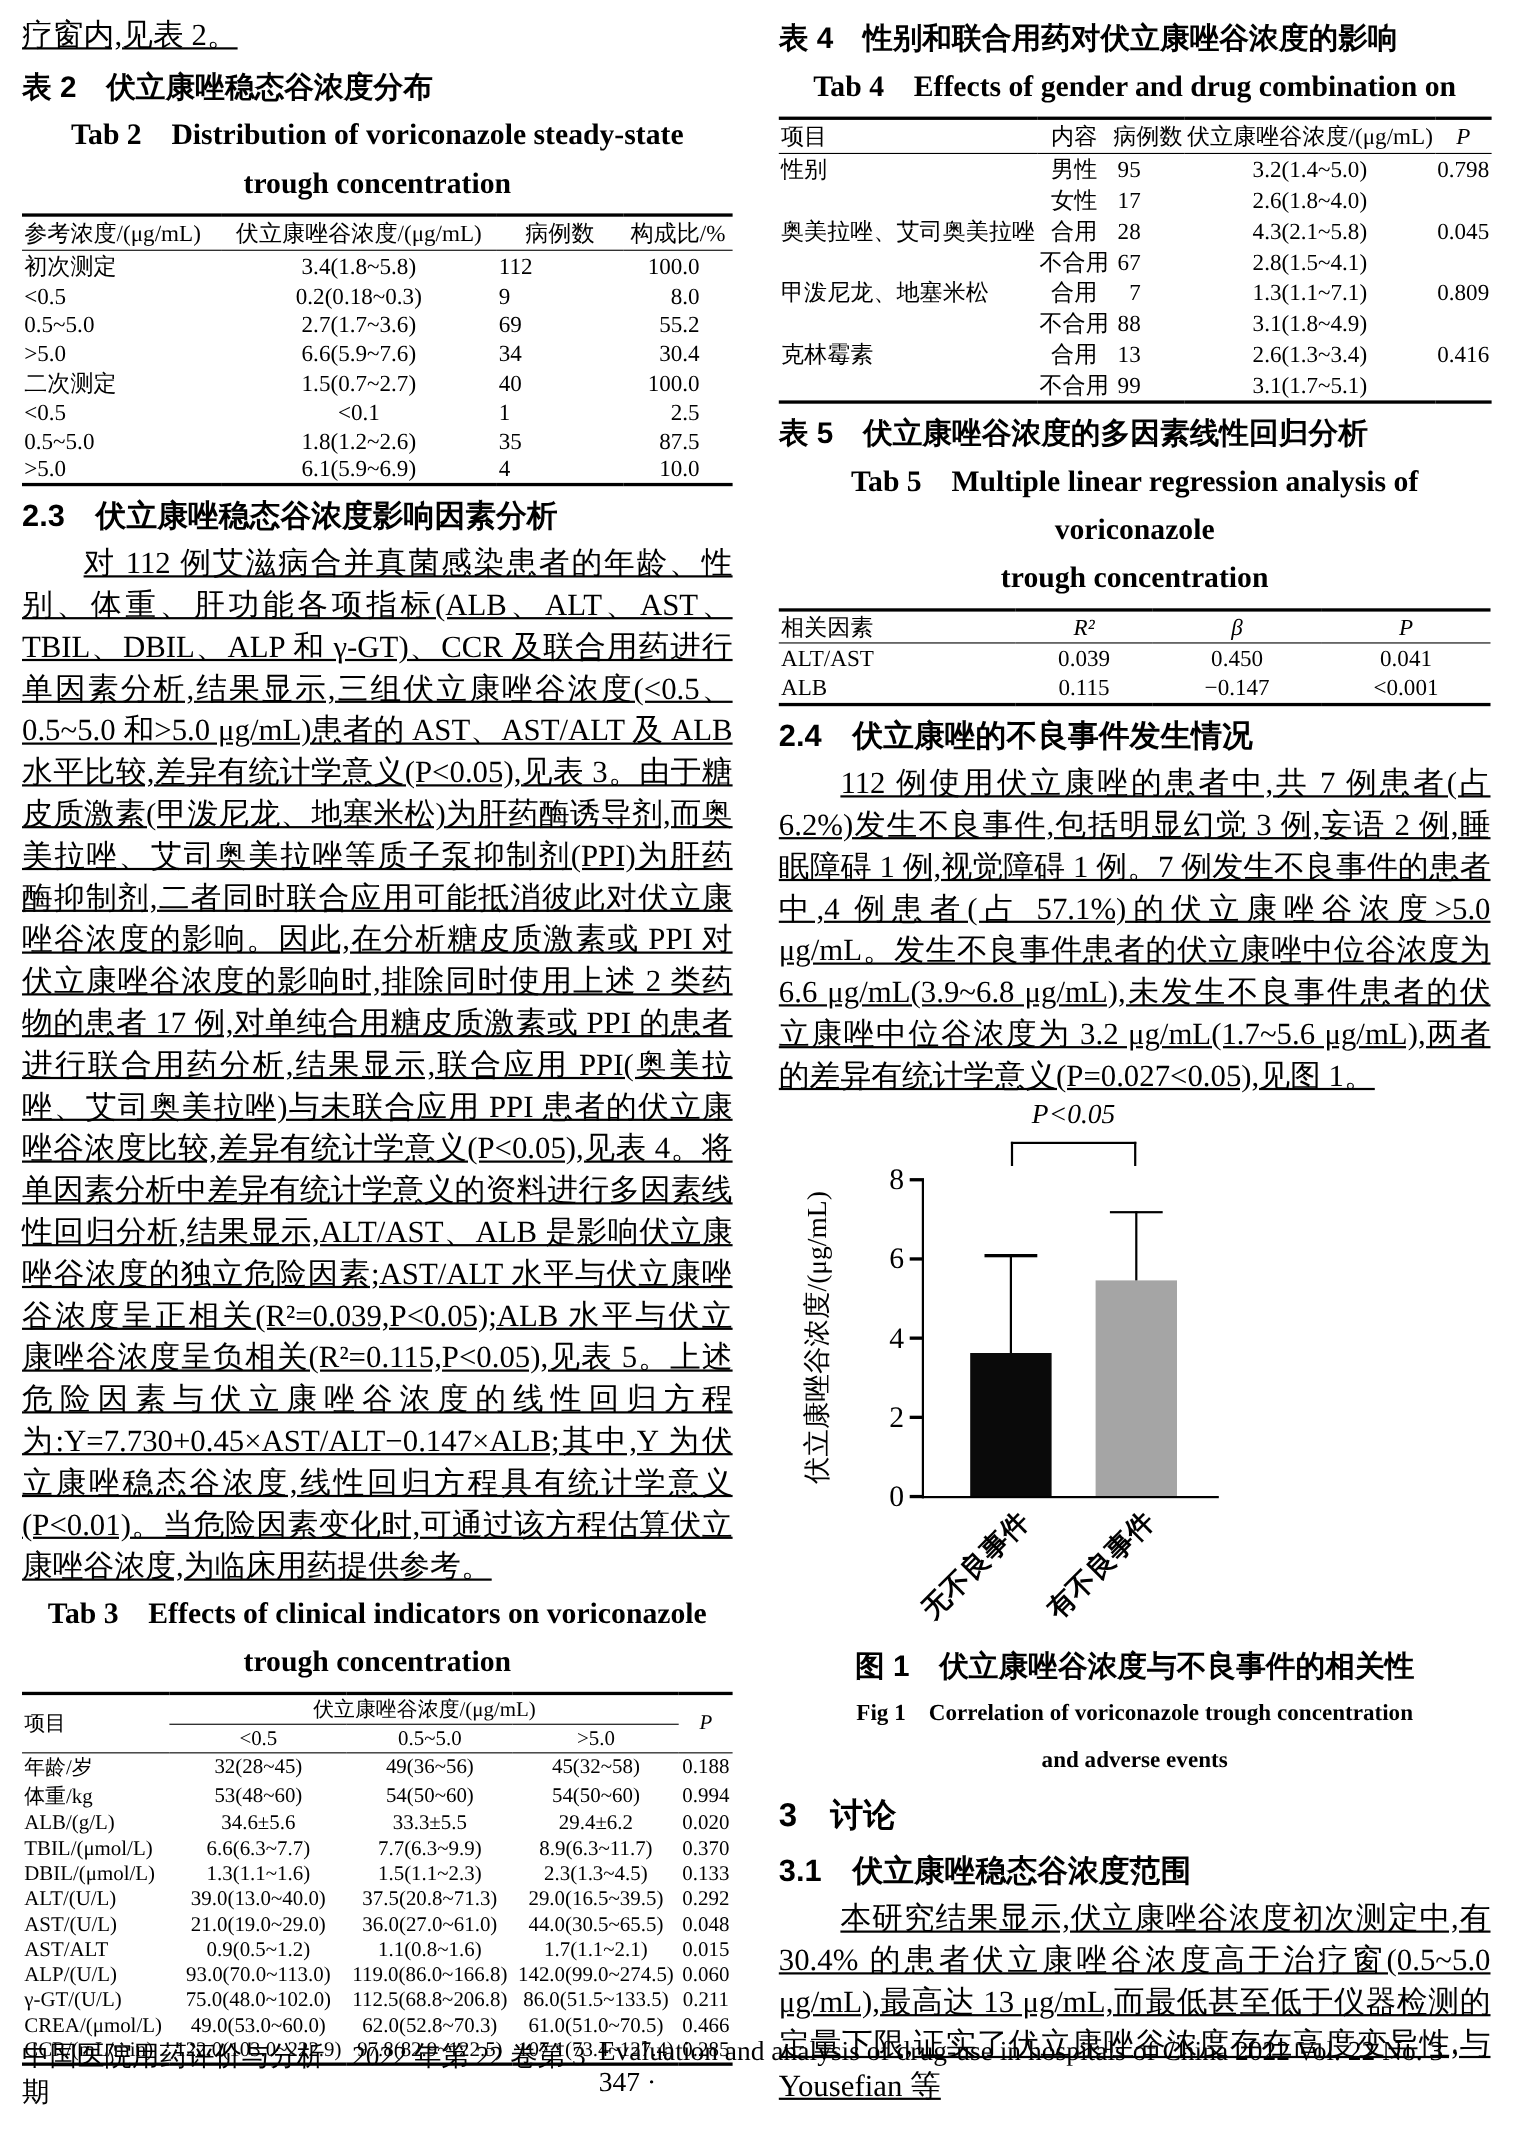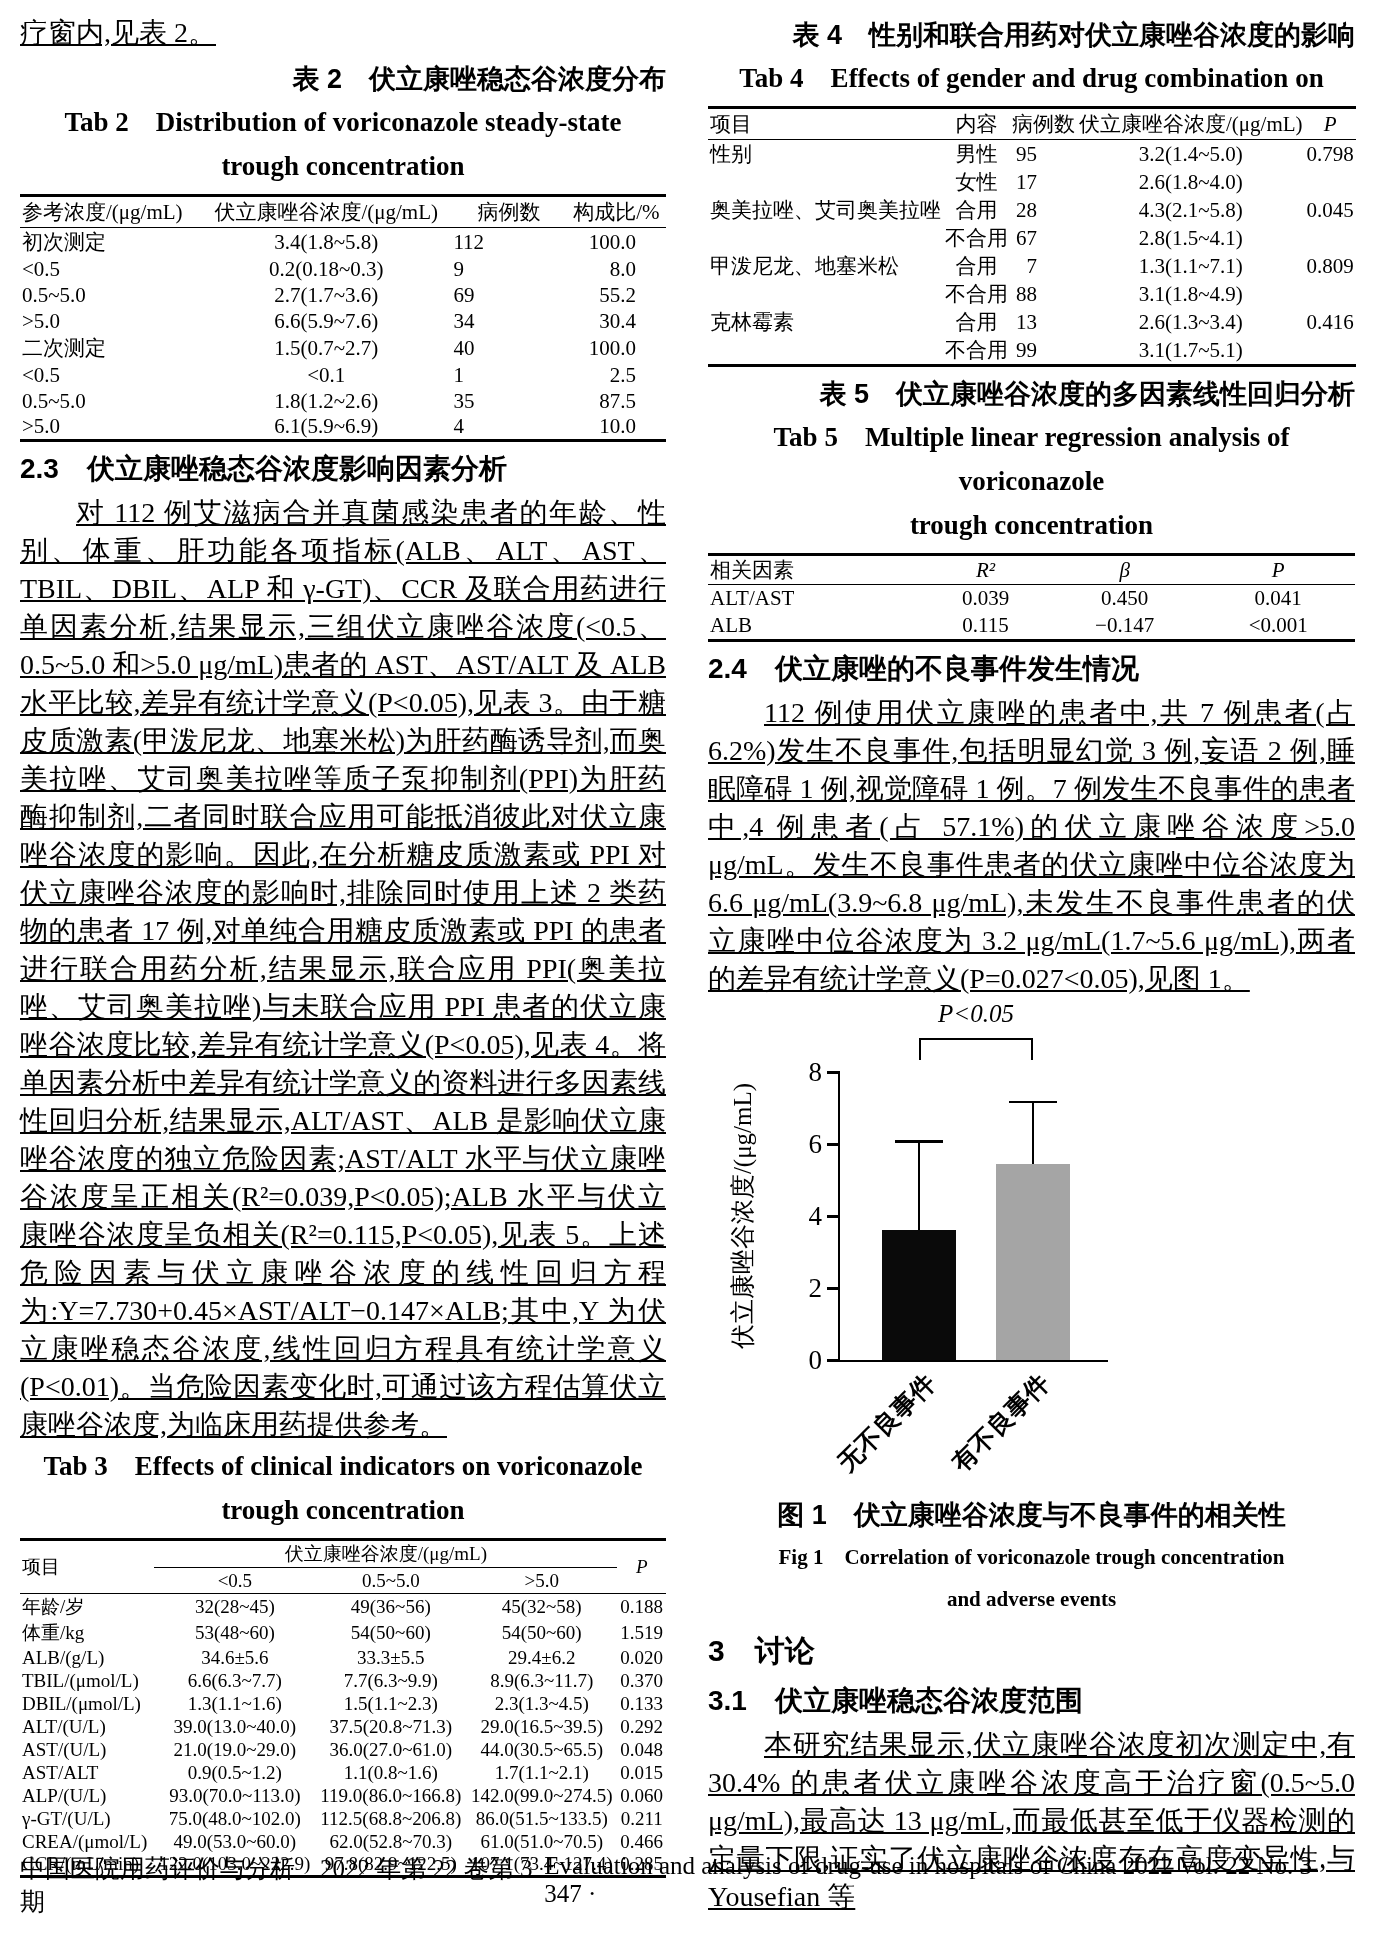"表 4 性别和联合用药对伏立康唑谷浓度的影响" .tt-zh { text-align: right -> left }
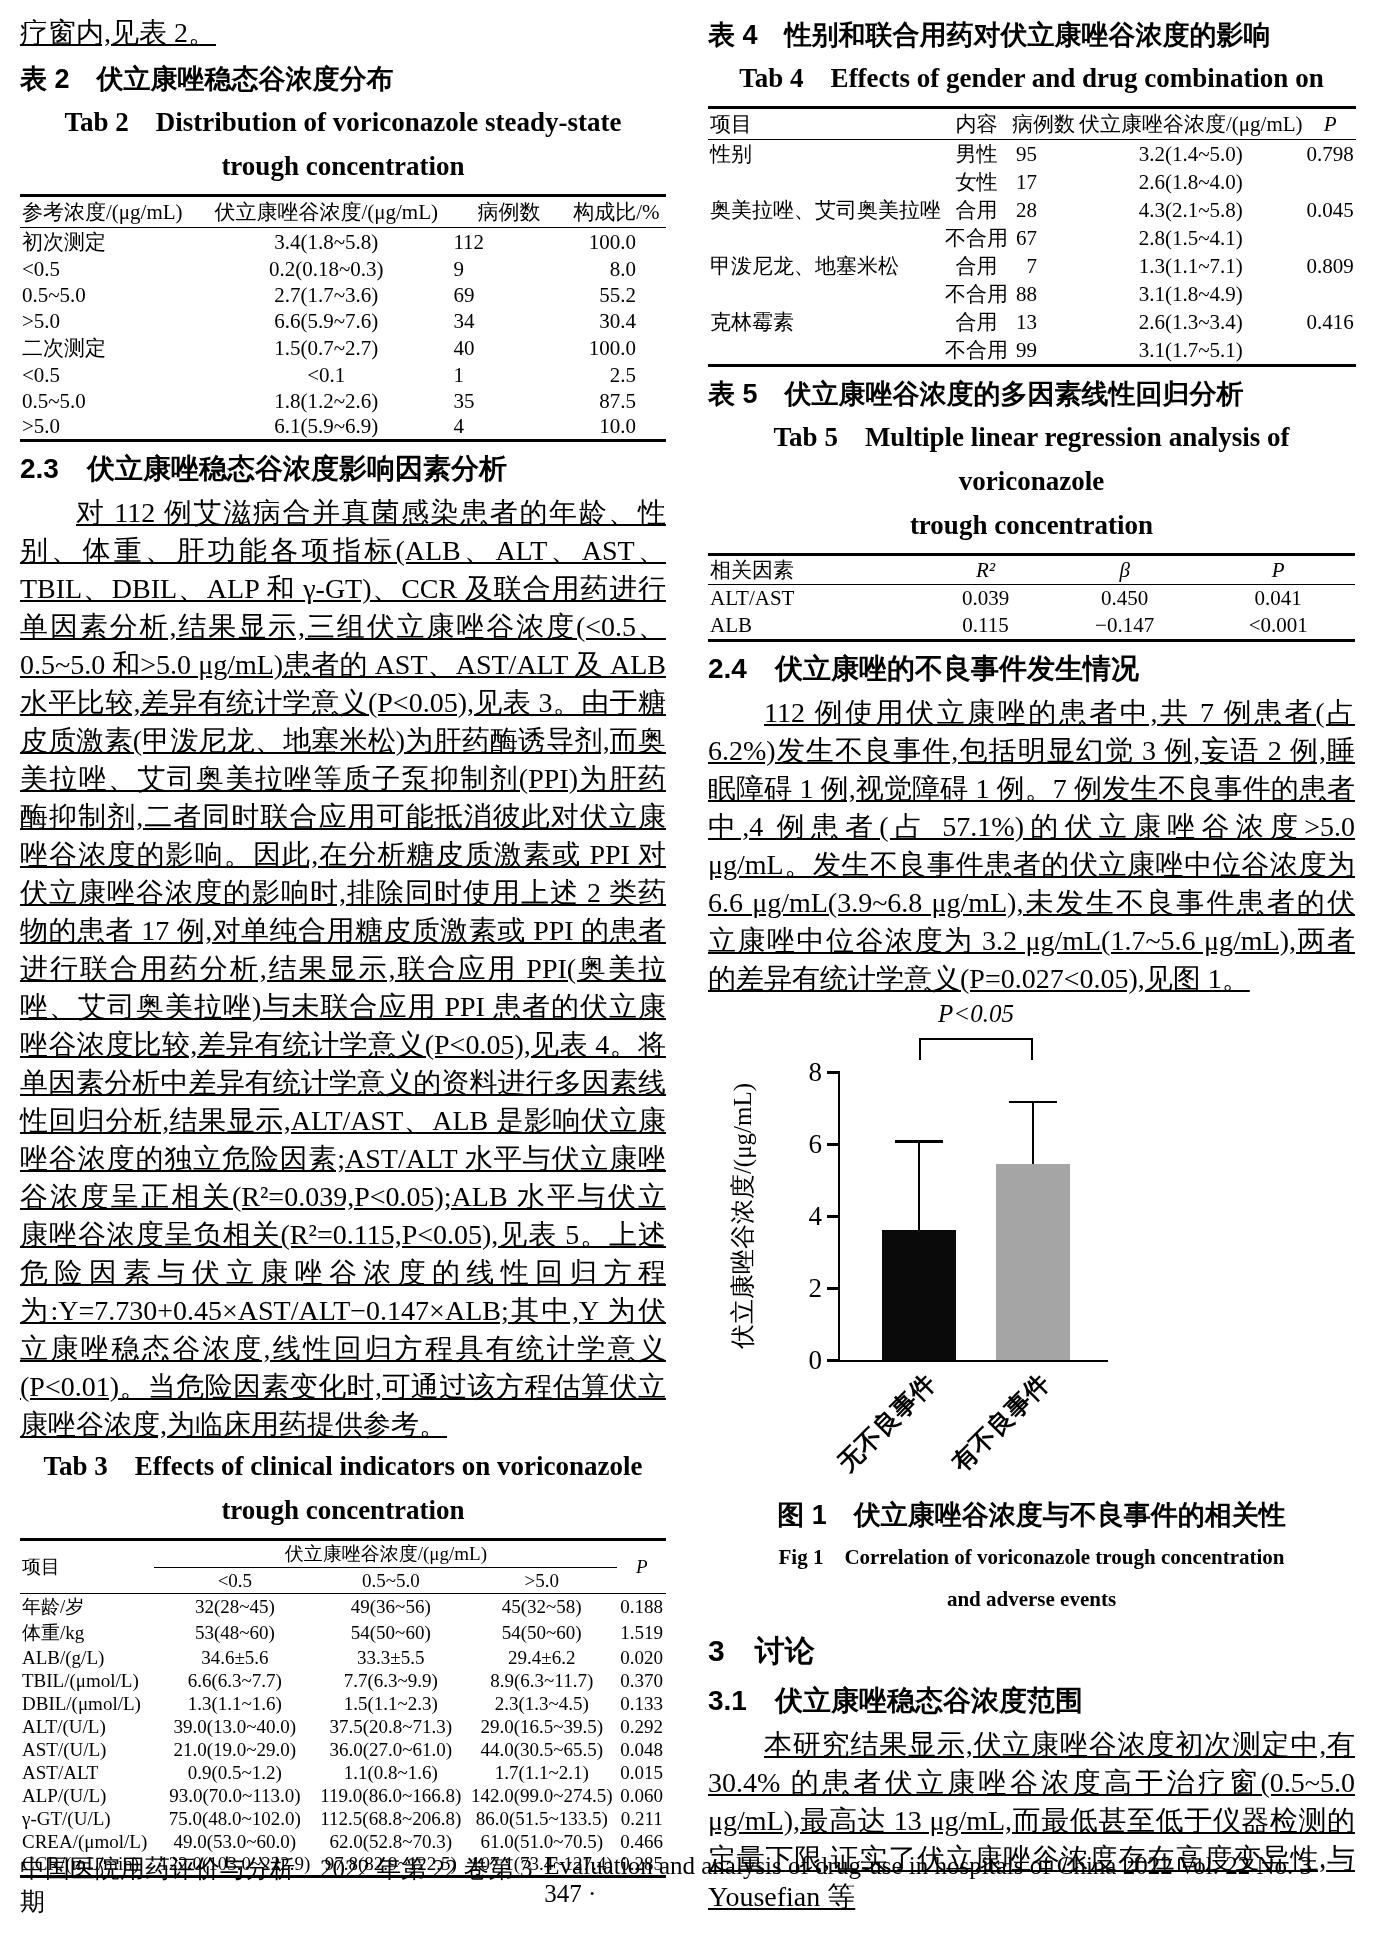"1.519" td { text: 1.519 -> 0.994 }
